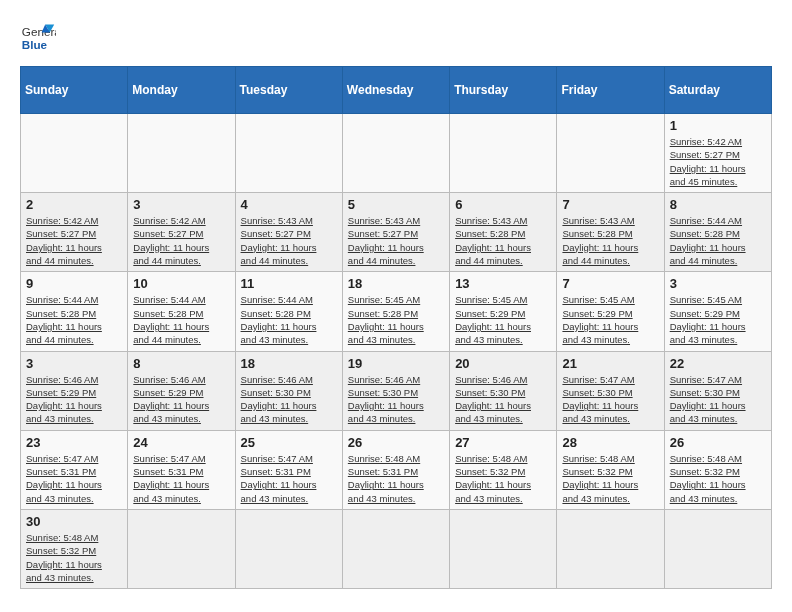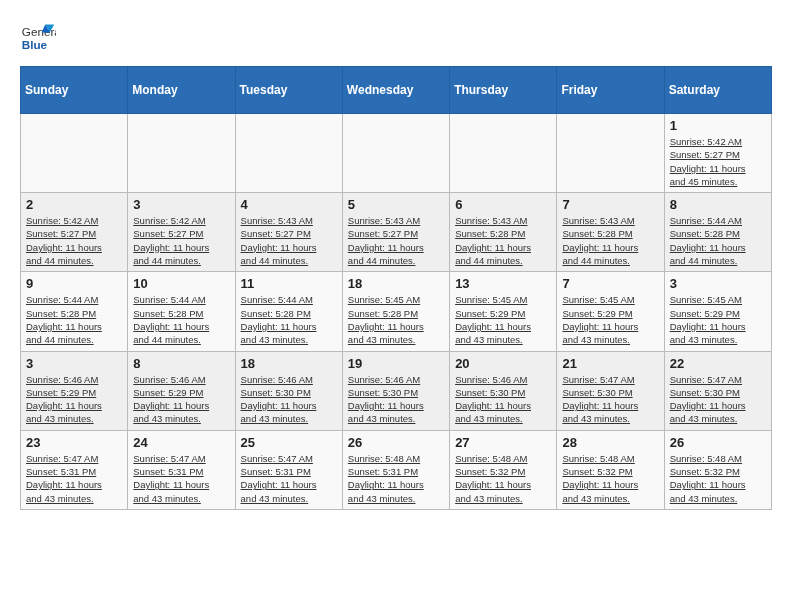"30" tr { html: none -> <tr> <td> <span>30</span> <div>Sunrise: 5:48 AM Sunset: 5:32 PM Daylight: 11 hours and 43 minutes.</div> </td> <td></td> <td></td> <td></td> <td></td> <td></td> <td></td> </tr> }
